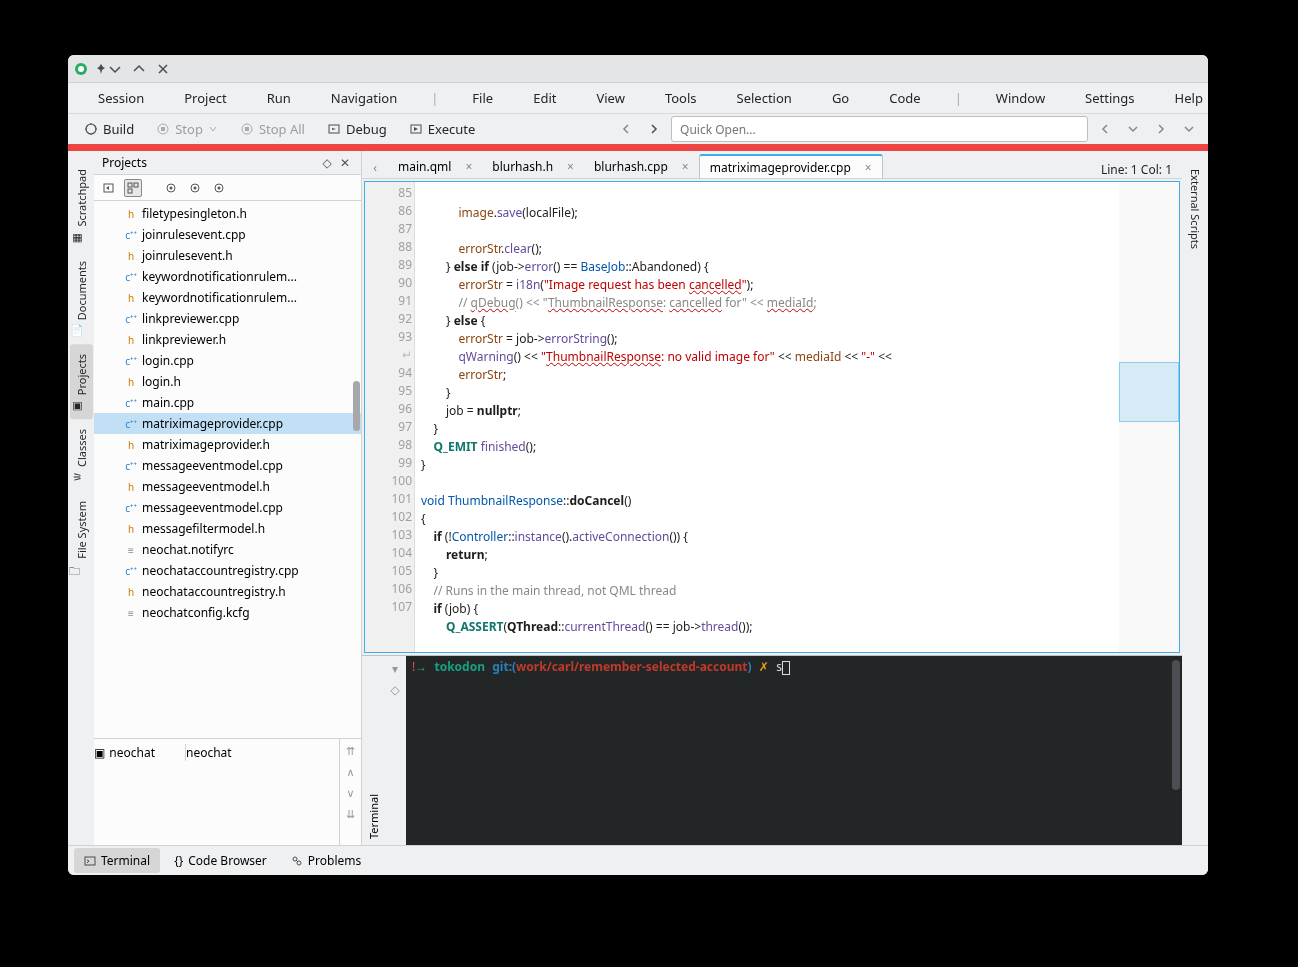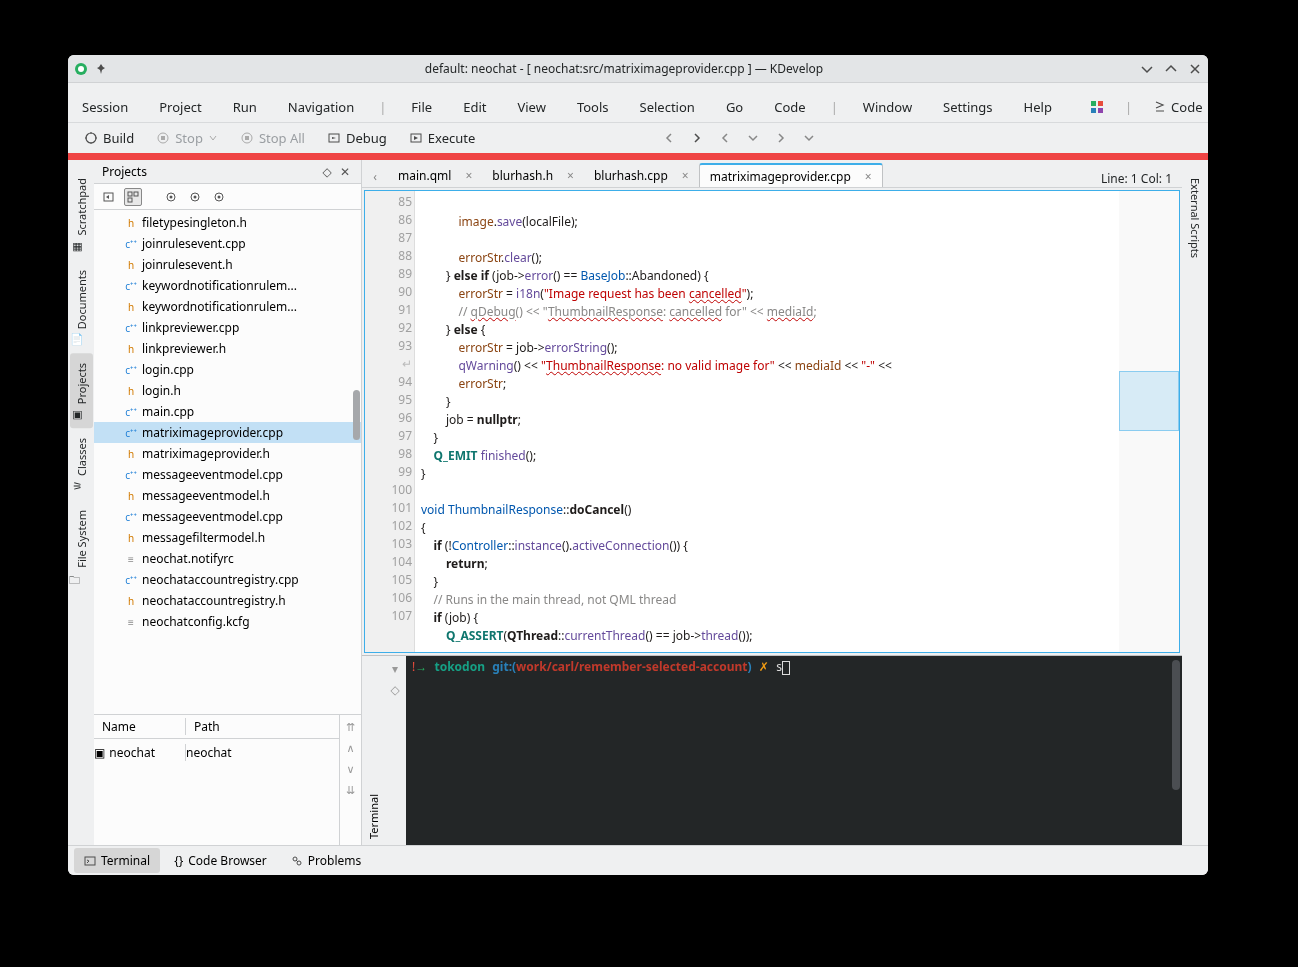"default: neochat - [" div.tb-title { html: <div>default: neochat - [ neochat:src/matriximageprovider.cpp ] — KDevelop</div> -> none }
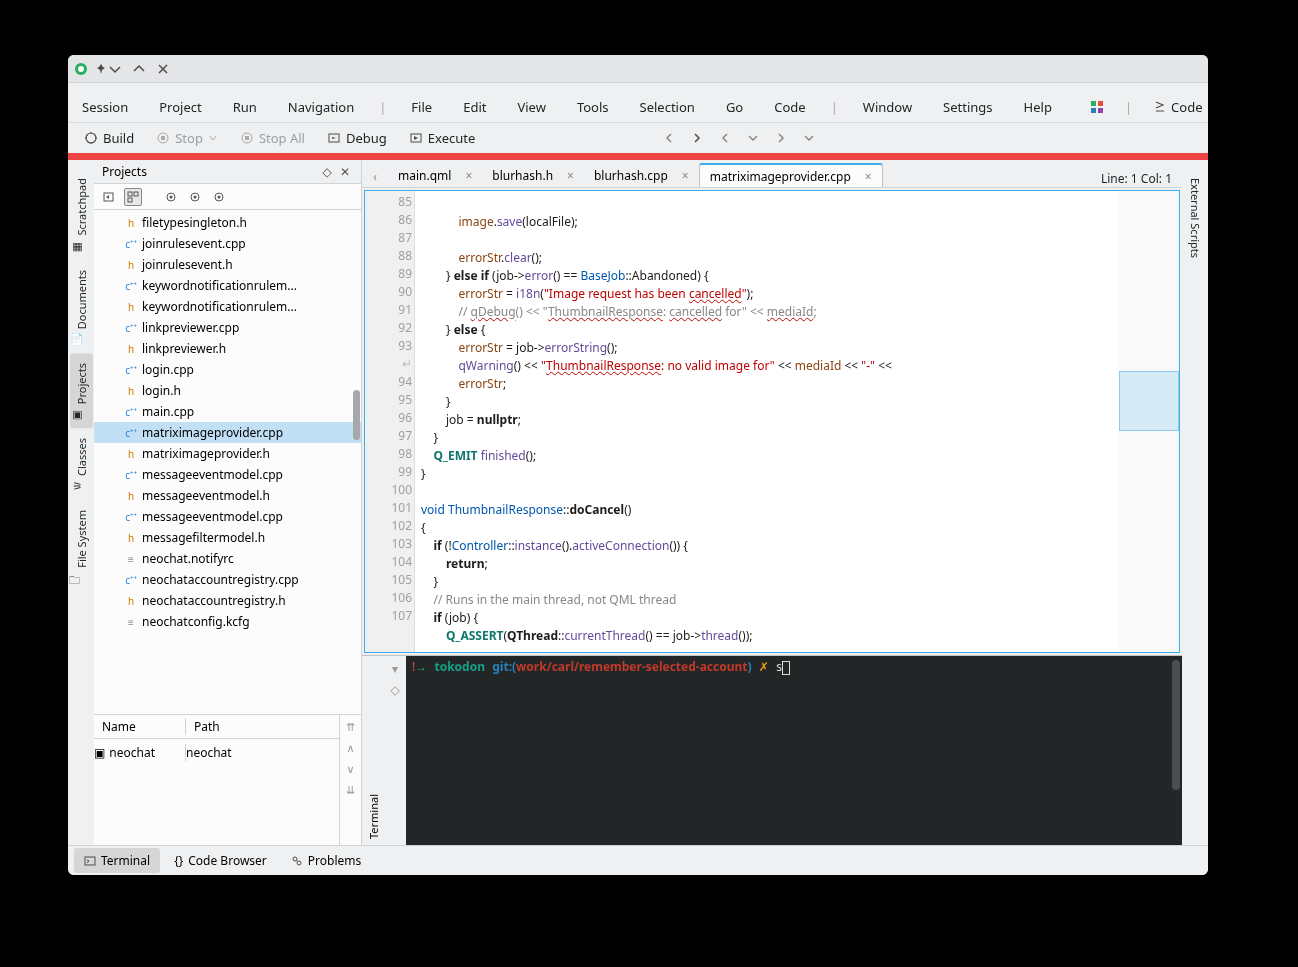"Session" .menubar { gap: 11px -> 20px; margin-top: 9px -> none; padding: 0 4px -> 0 20px }
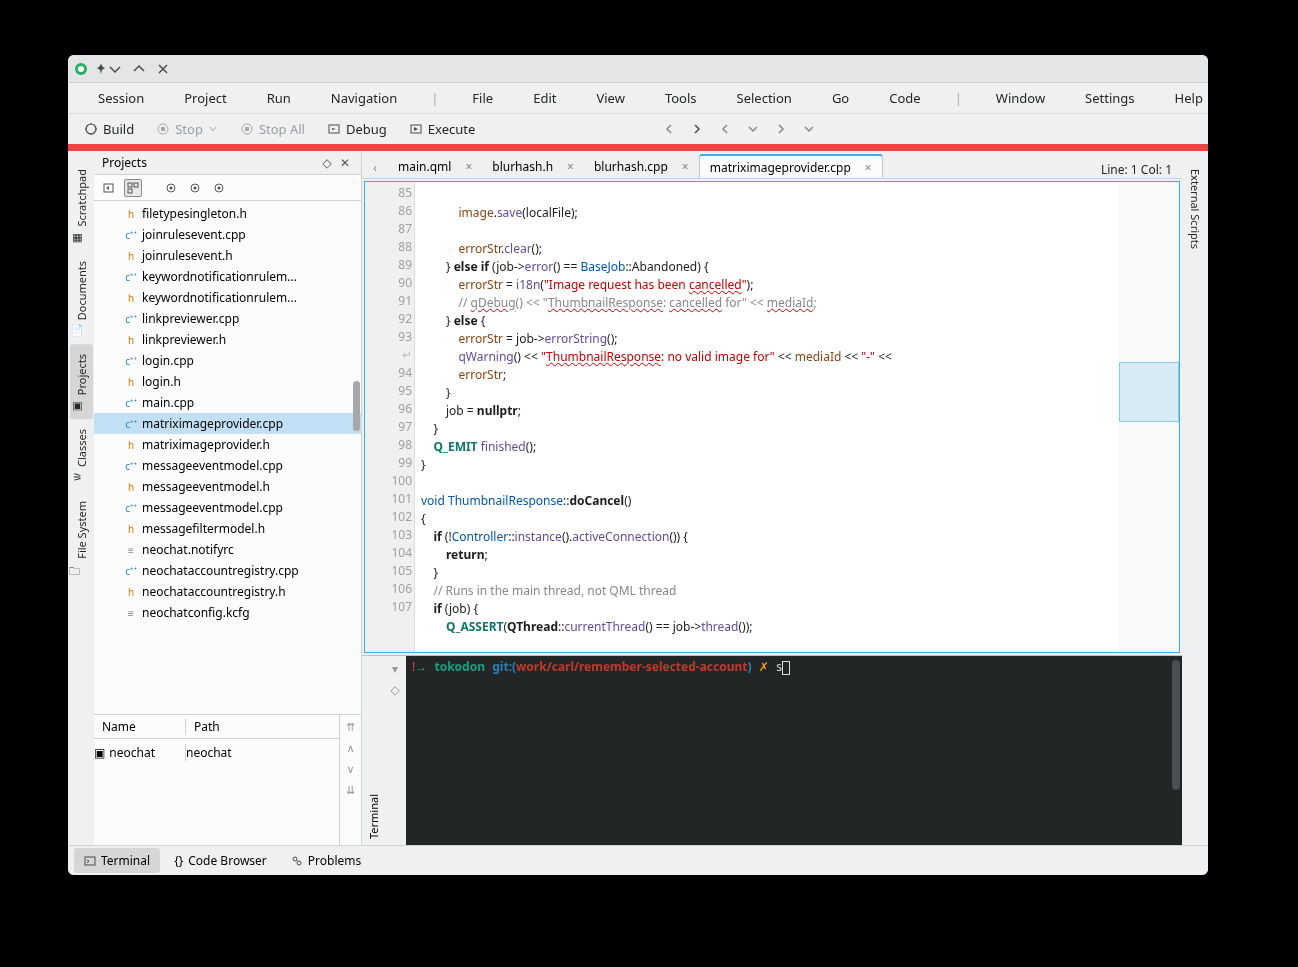"Quick Open..." input.tool-input { html: none -> <input> }
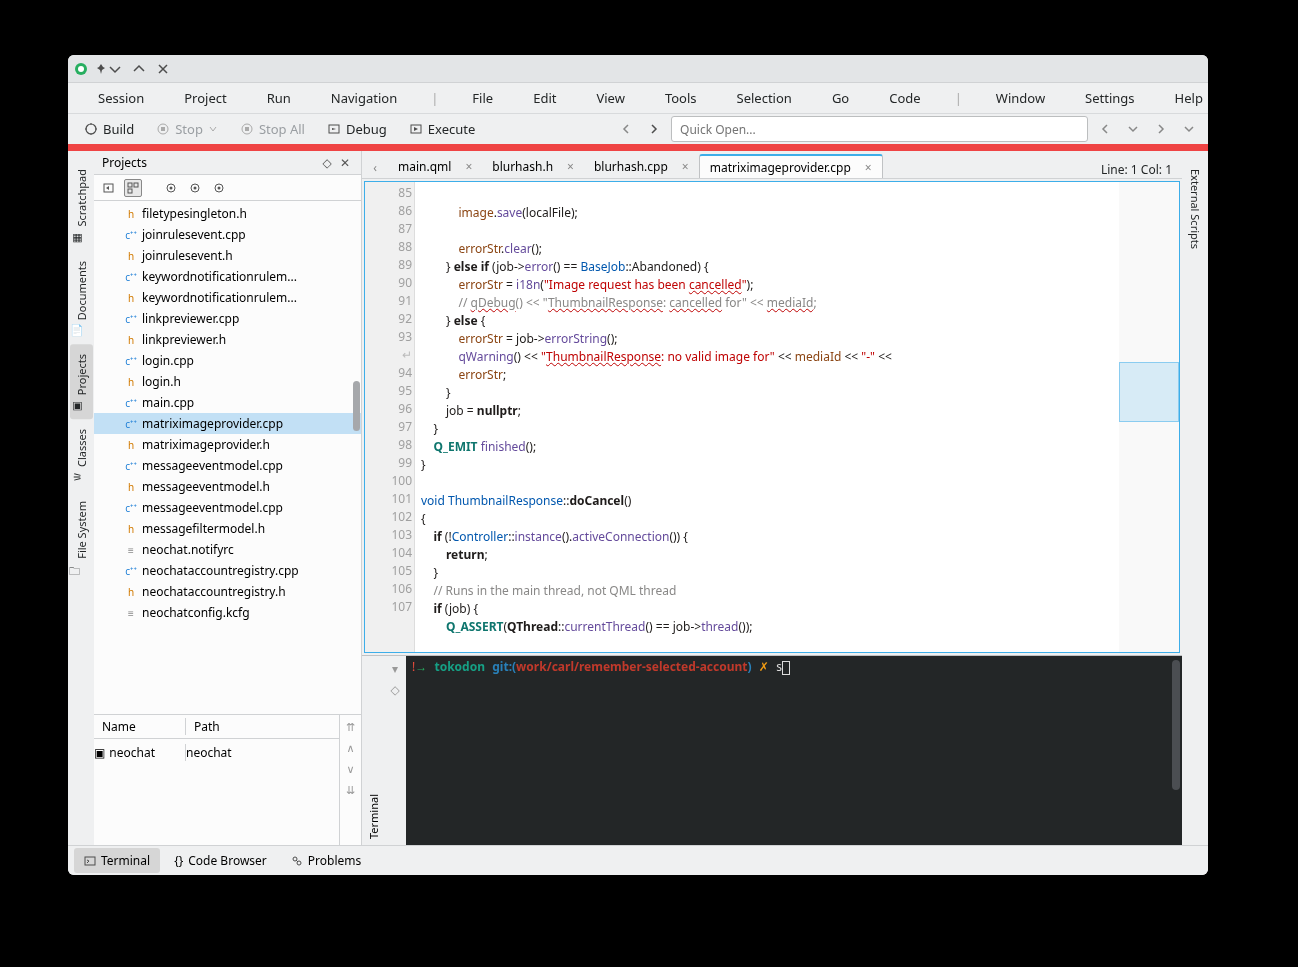"Name" div.bs-headrow { html: <div> <div>Name</div> <div>Path</div> </div> -> none }
